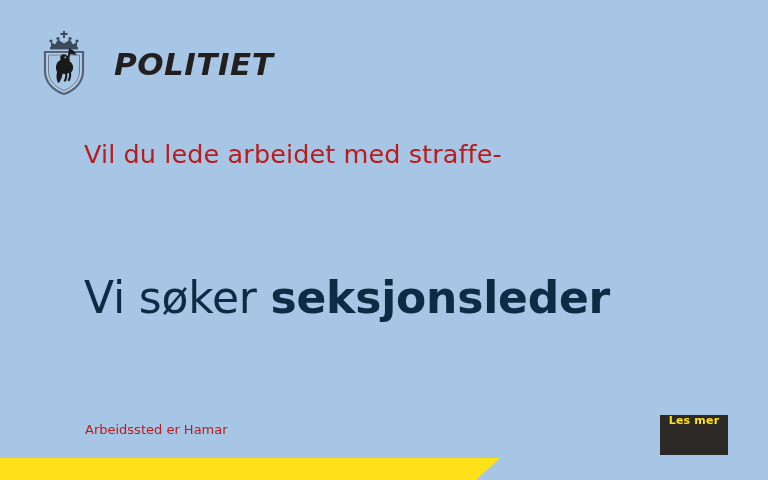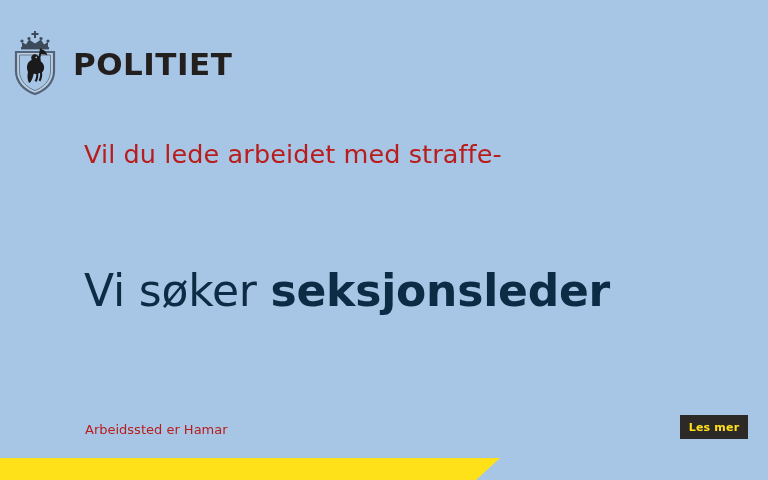"POLITIET" #logo-lockup { font-style: none -> italic; gap: 12px -> 24px; left: 9px -> 38px }
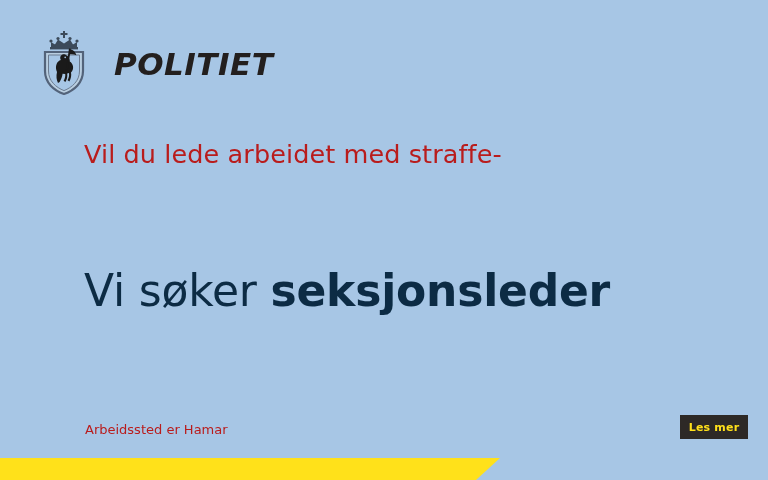"Vi søker seksjonsleder" #headline { top: 265px -> 272px }
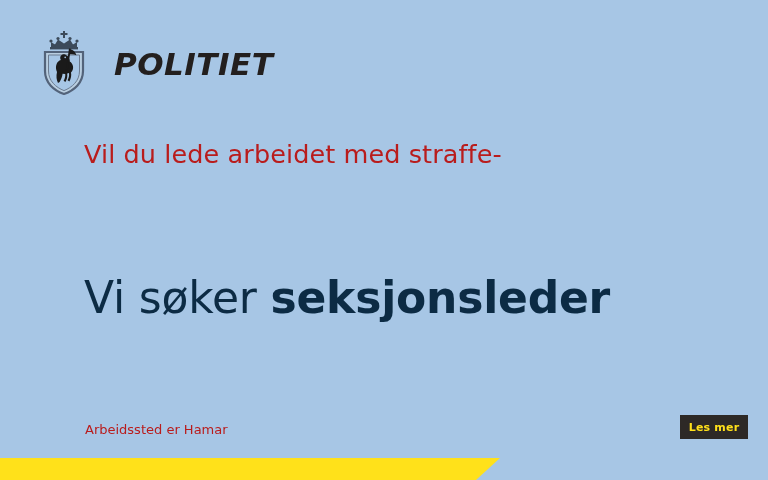"Les mer" #cta-button { align-items: center -> flex-start; height: 24px -> 40px; margin-left: 20px -> none }
